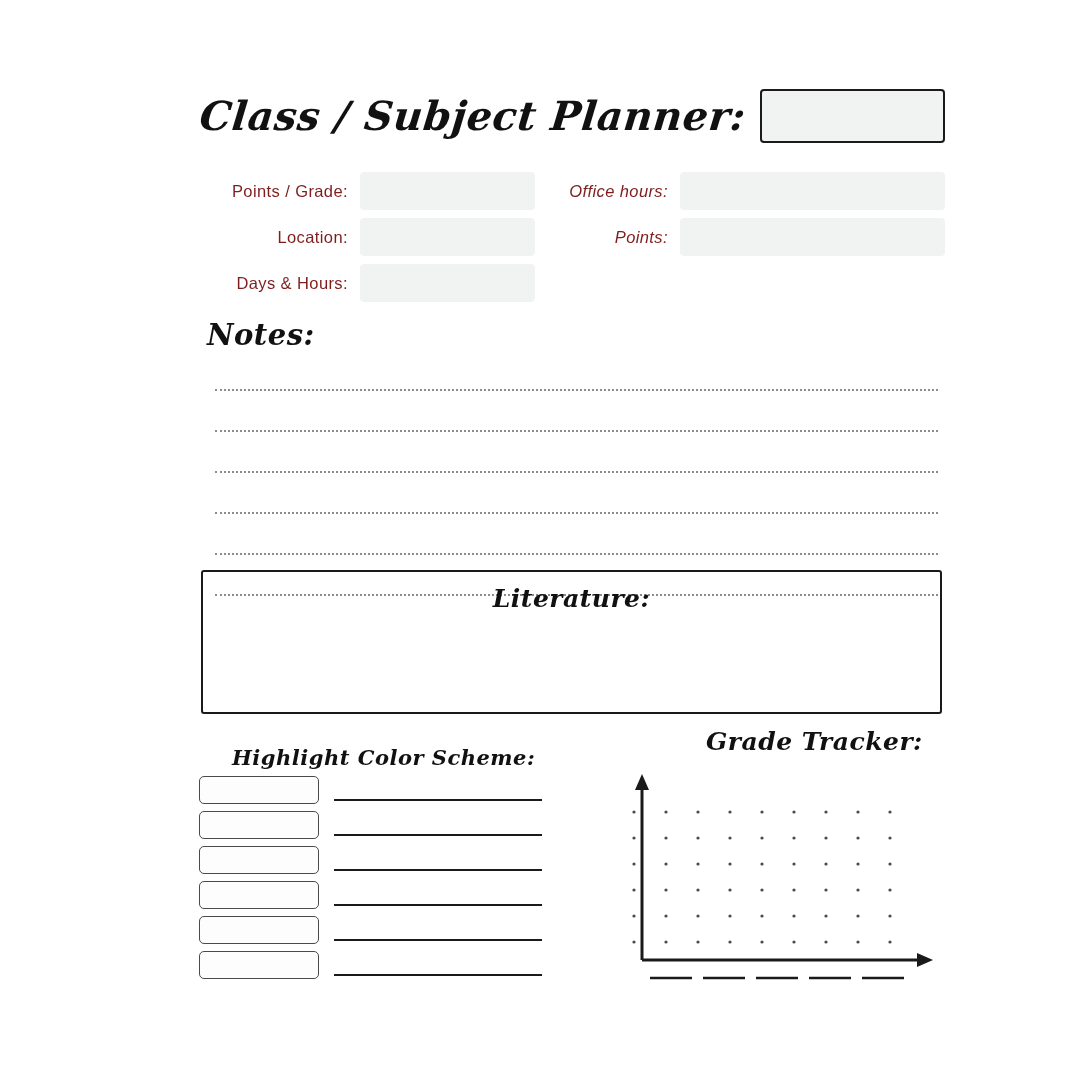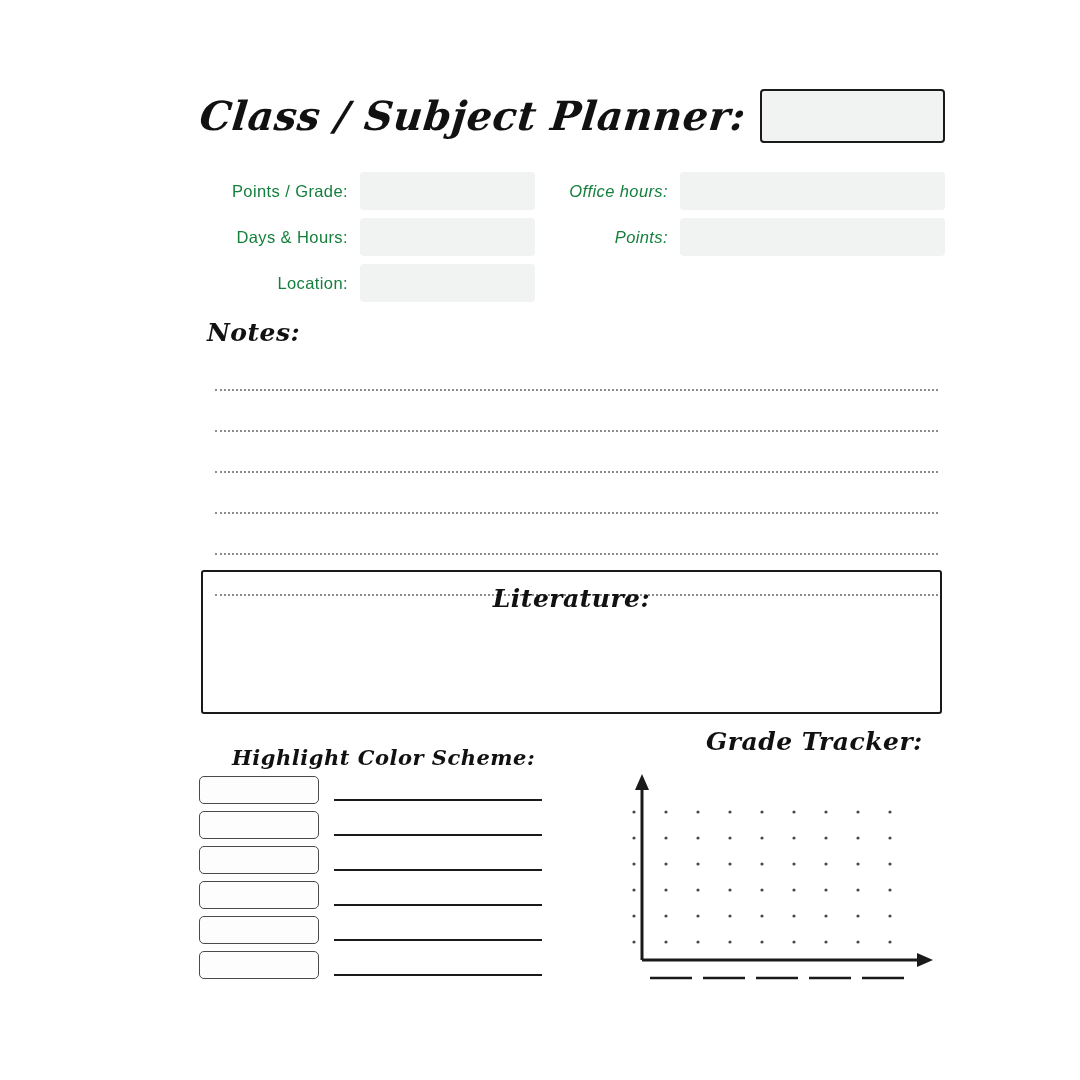"Points / Grade:" .info-label { color: #15803d -> #7f1d1d }
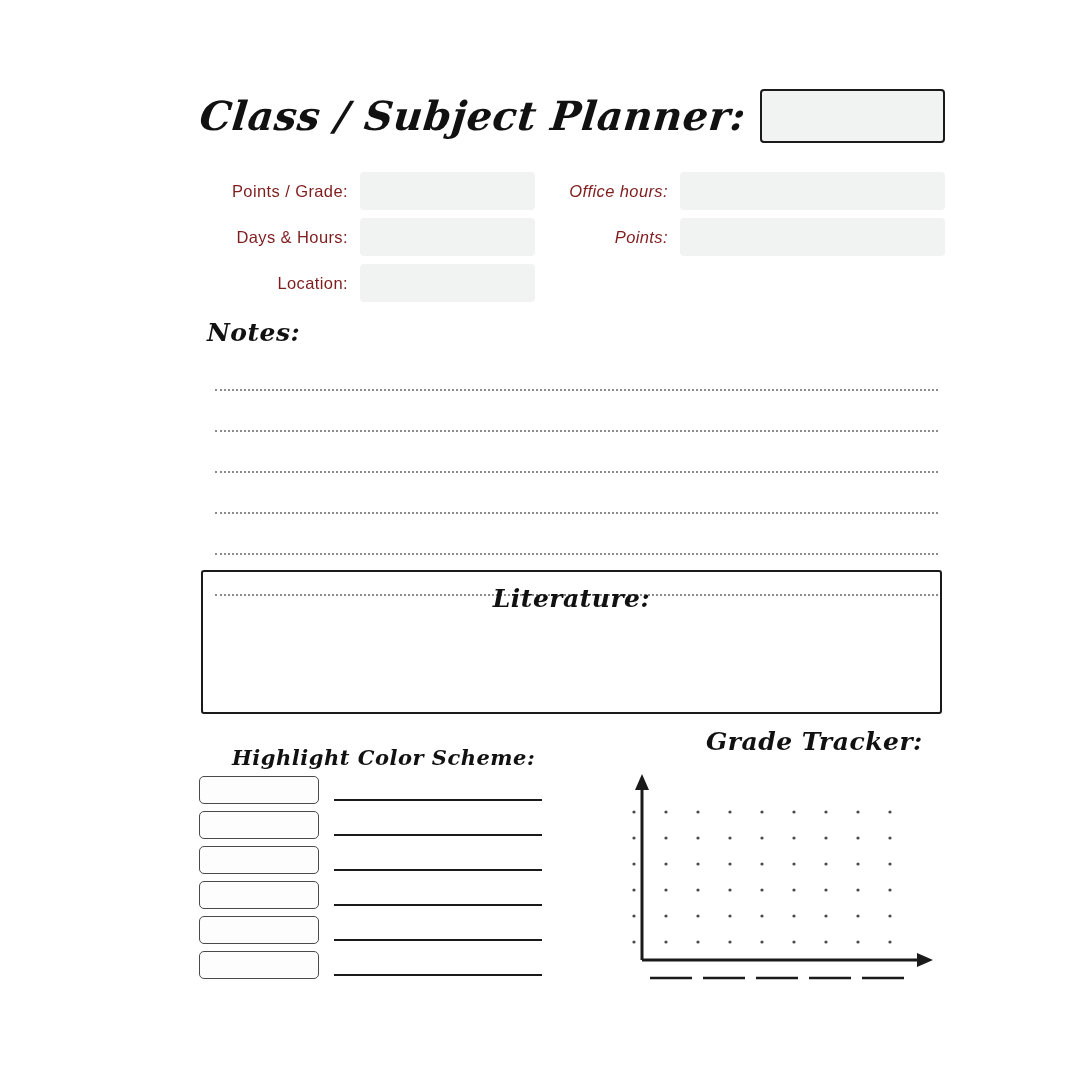"Days & Hours:" div.info-row { order: before "Location:" -> after "Location:" }
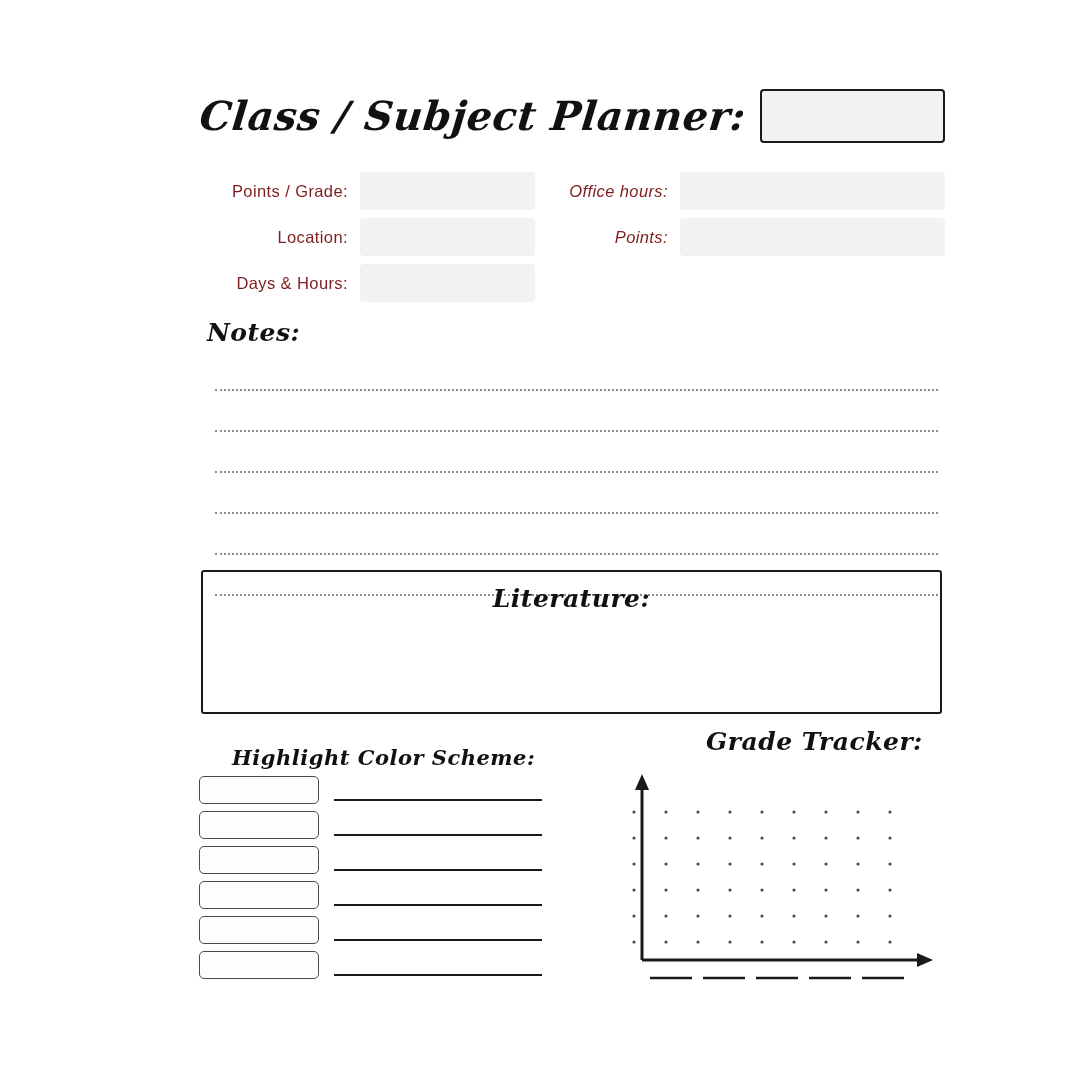"Notes:" .notes-title { font-size: 25px -> 29px }
